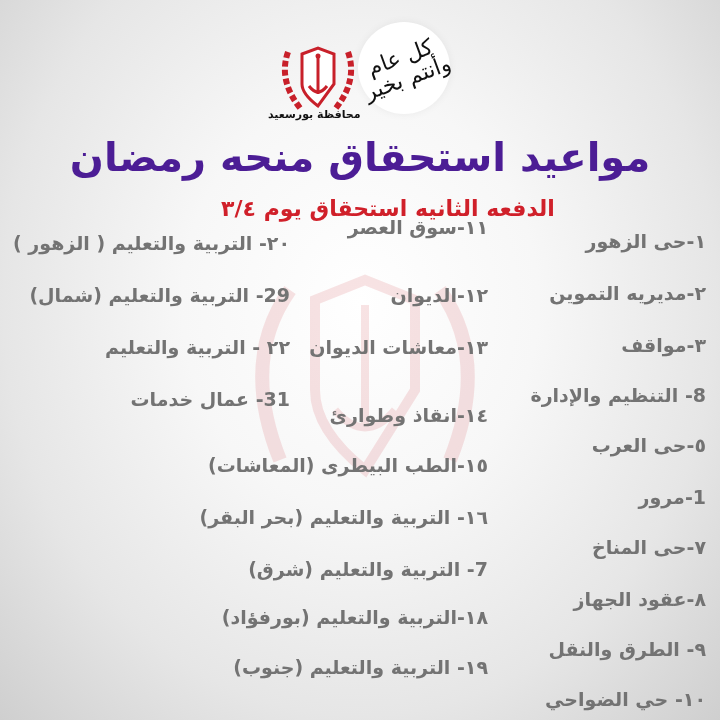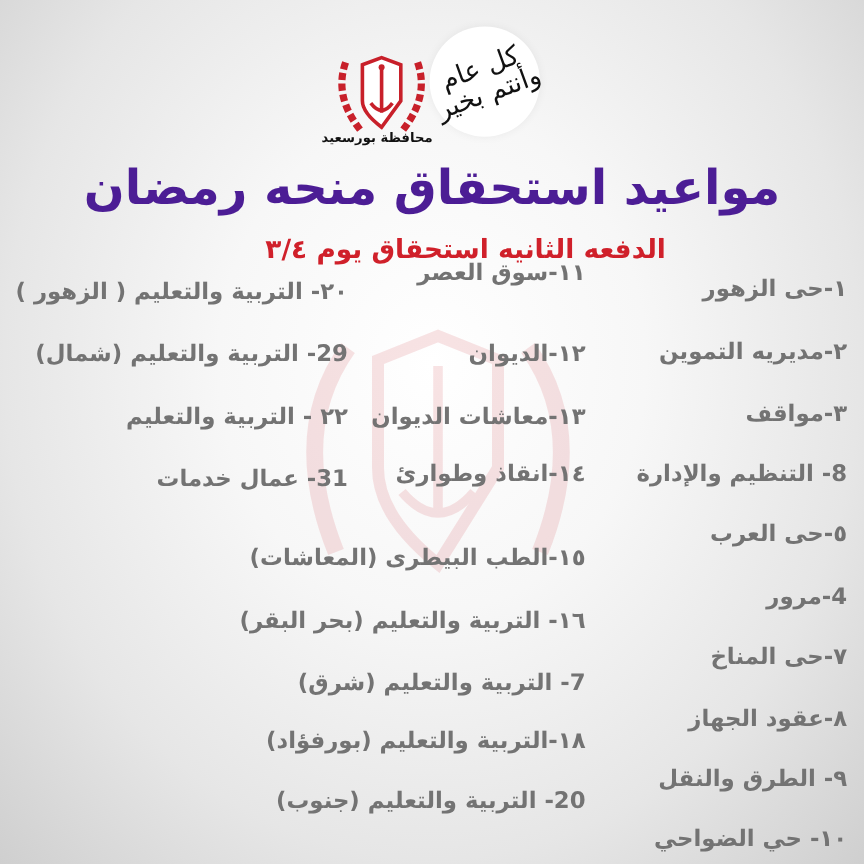"١٤-انقاذ وطوارئ" li { top: 384px -> 404px }
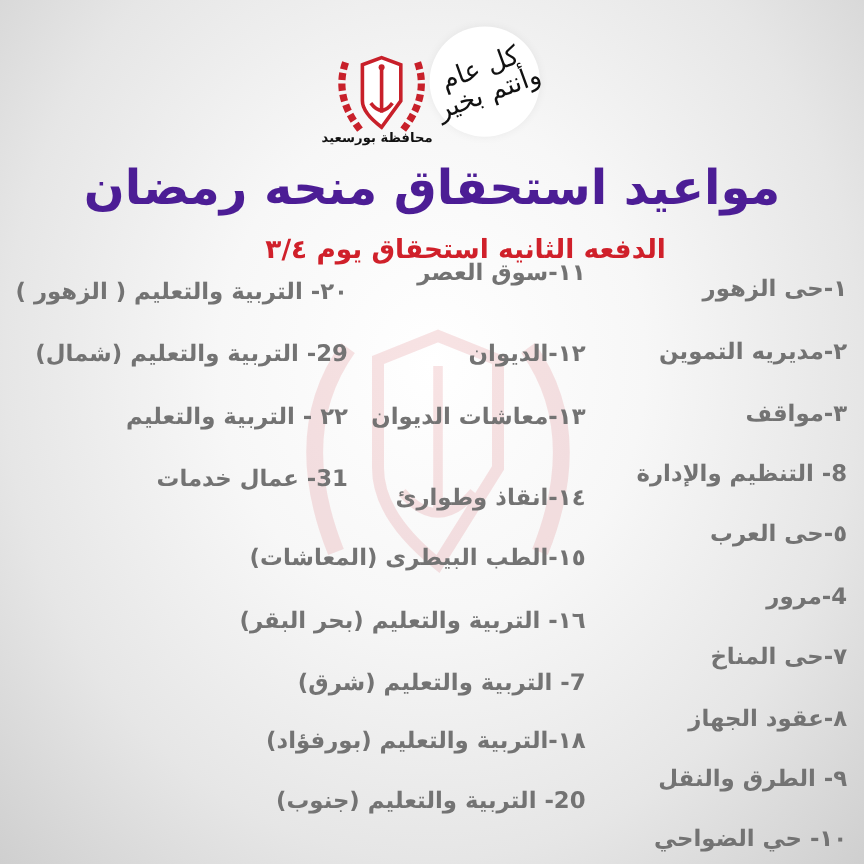"4-مرور" li { text: 4-مرور -> 1-مرور }
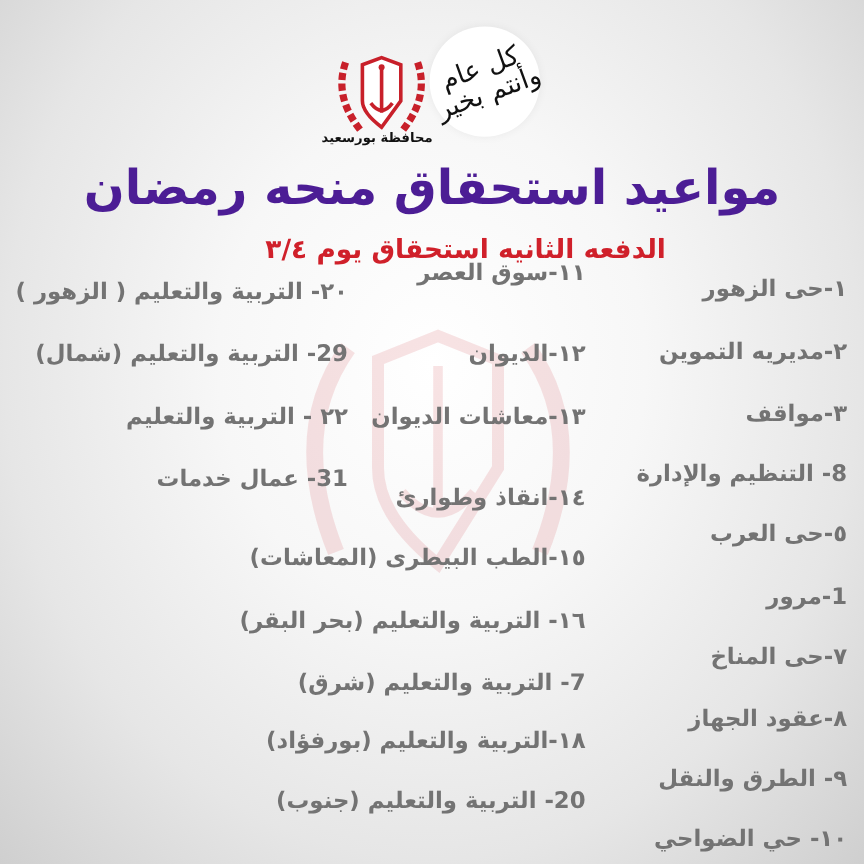"20- التربية والتعليم (جنوب)" li { text: 20- -> ١٩- }
